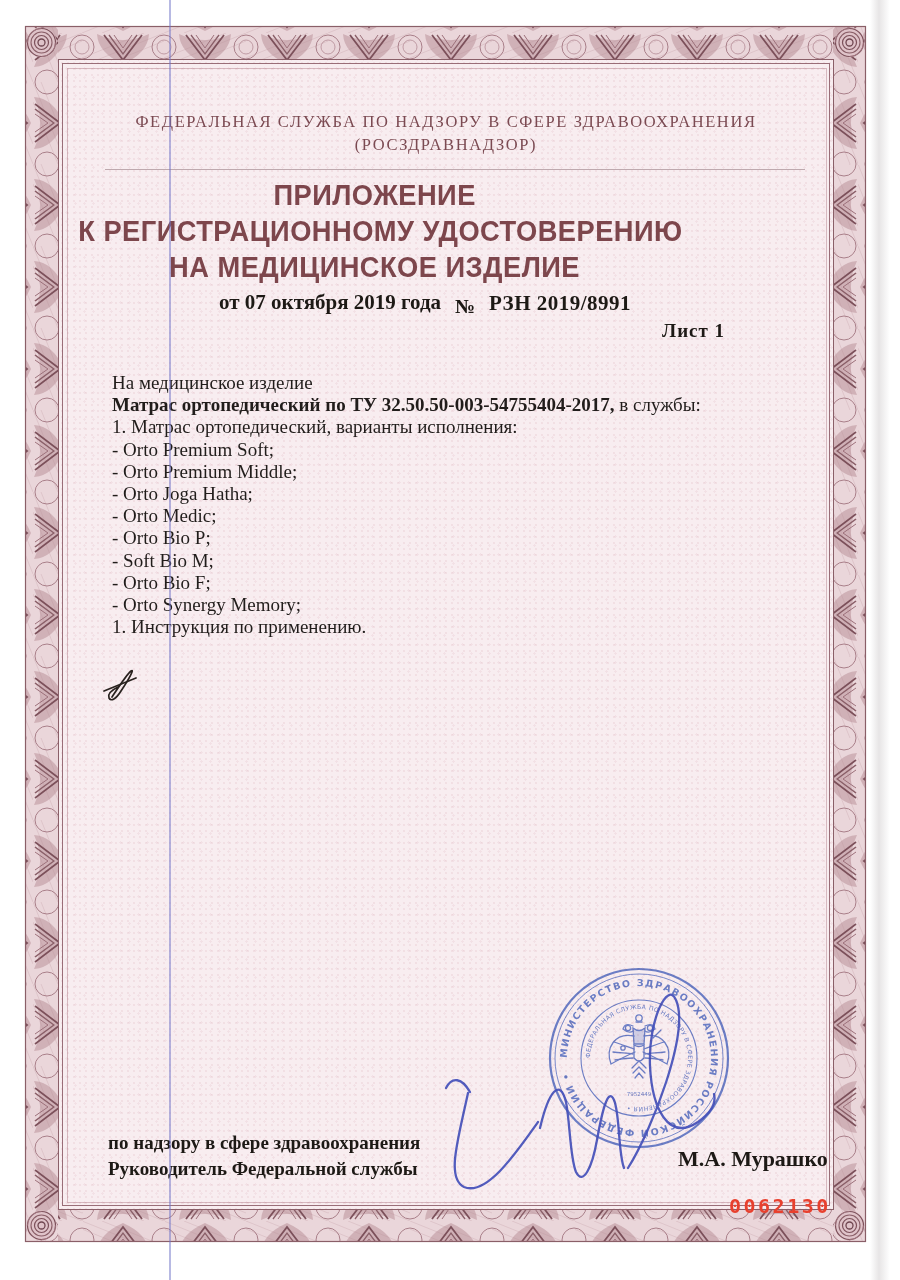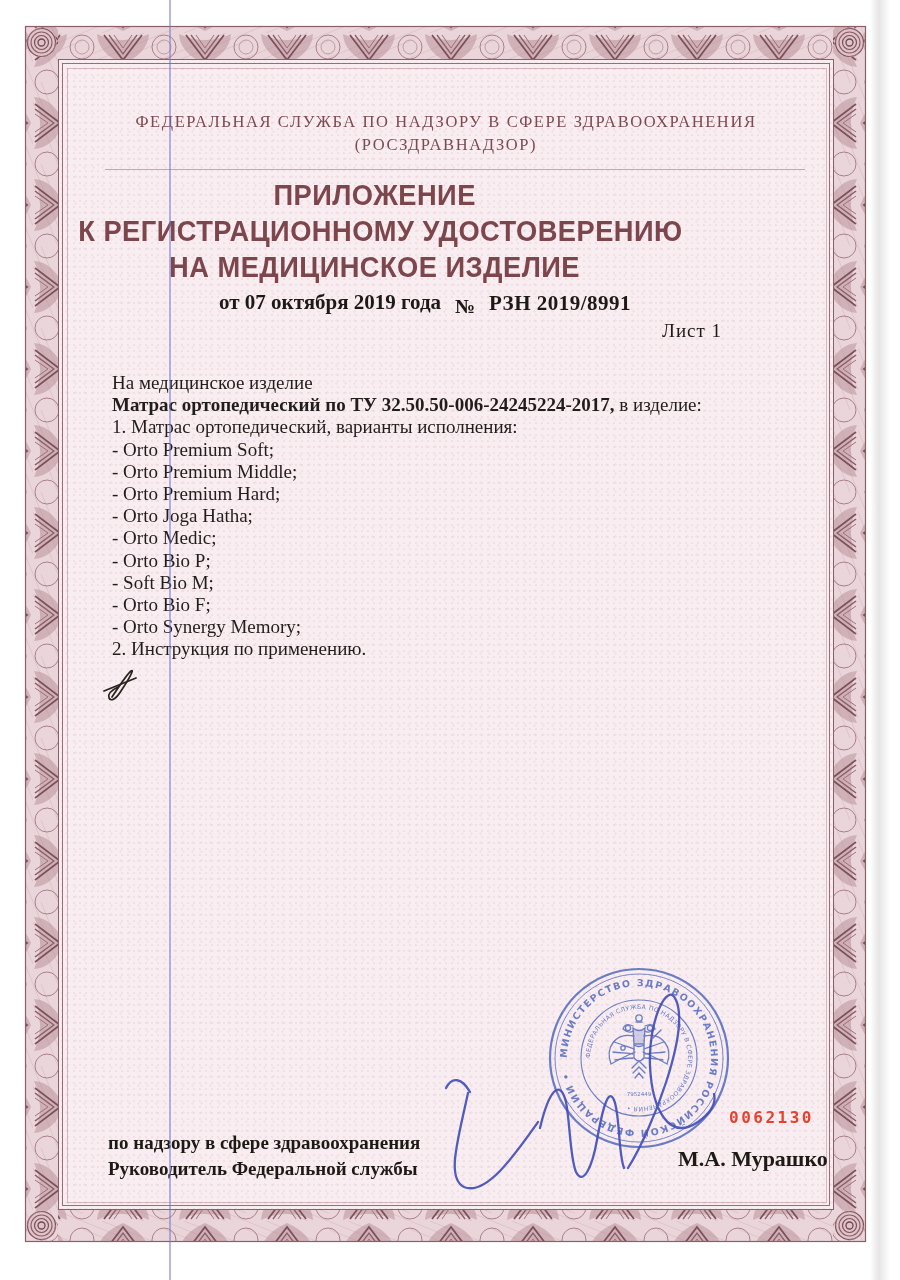"Лист 1" .sheet { font-weight: 400 -> 700 }
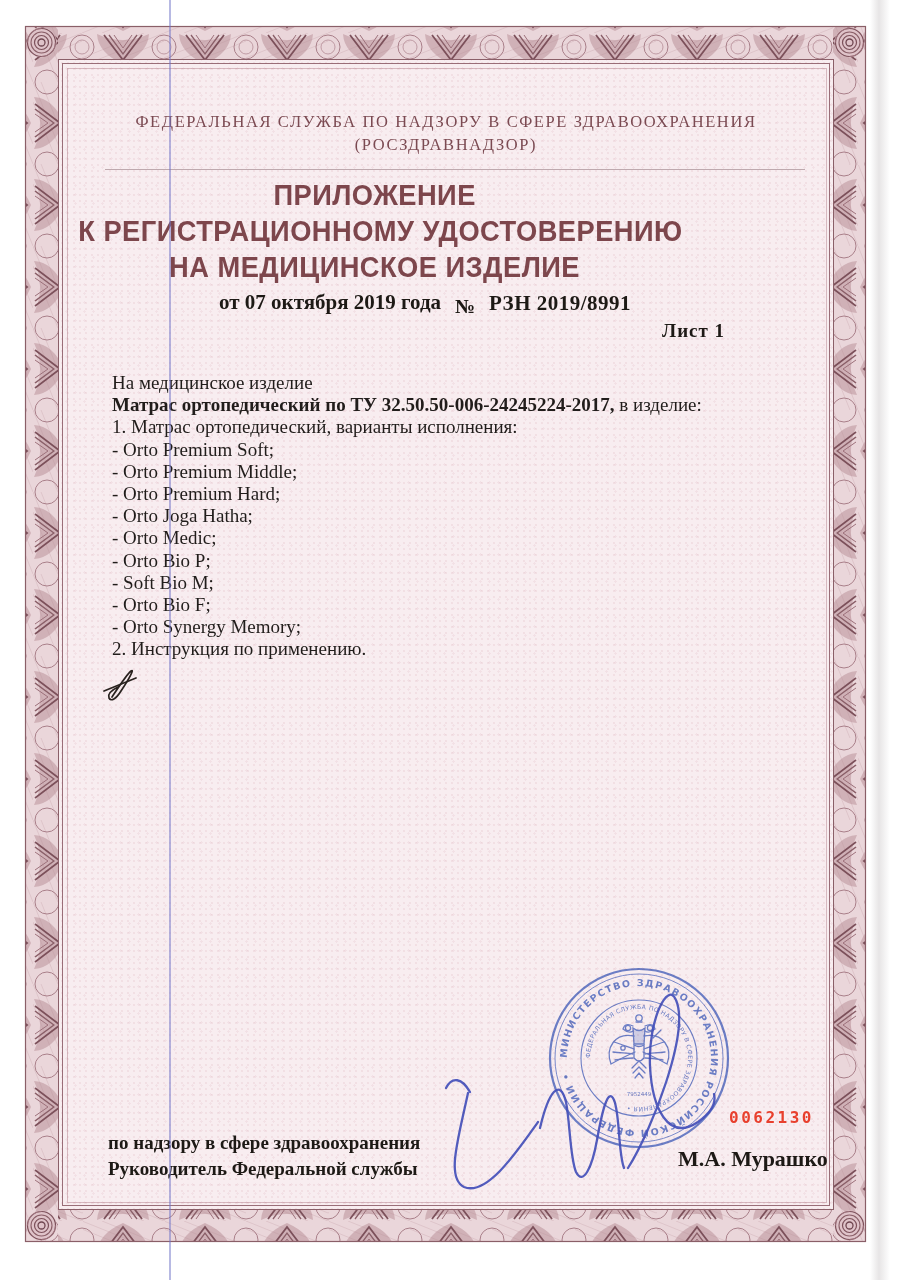"Матрас ортопедический по ТУ" span.b { text: 32.50.50-006-24245224-2017 -> 32.50.50-003-54755404-2017 }
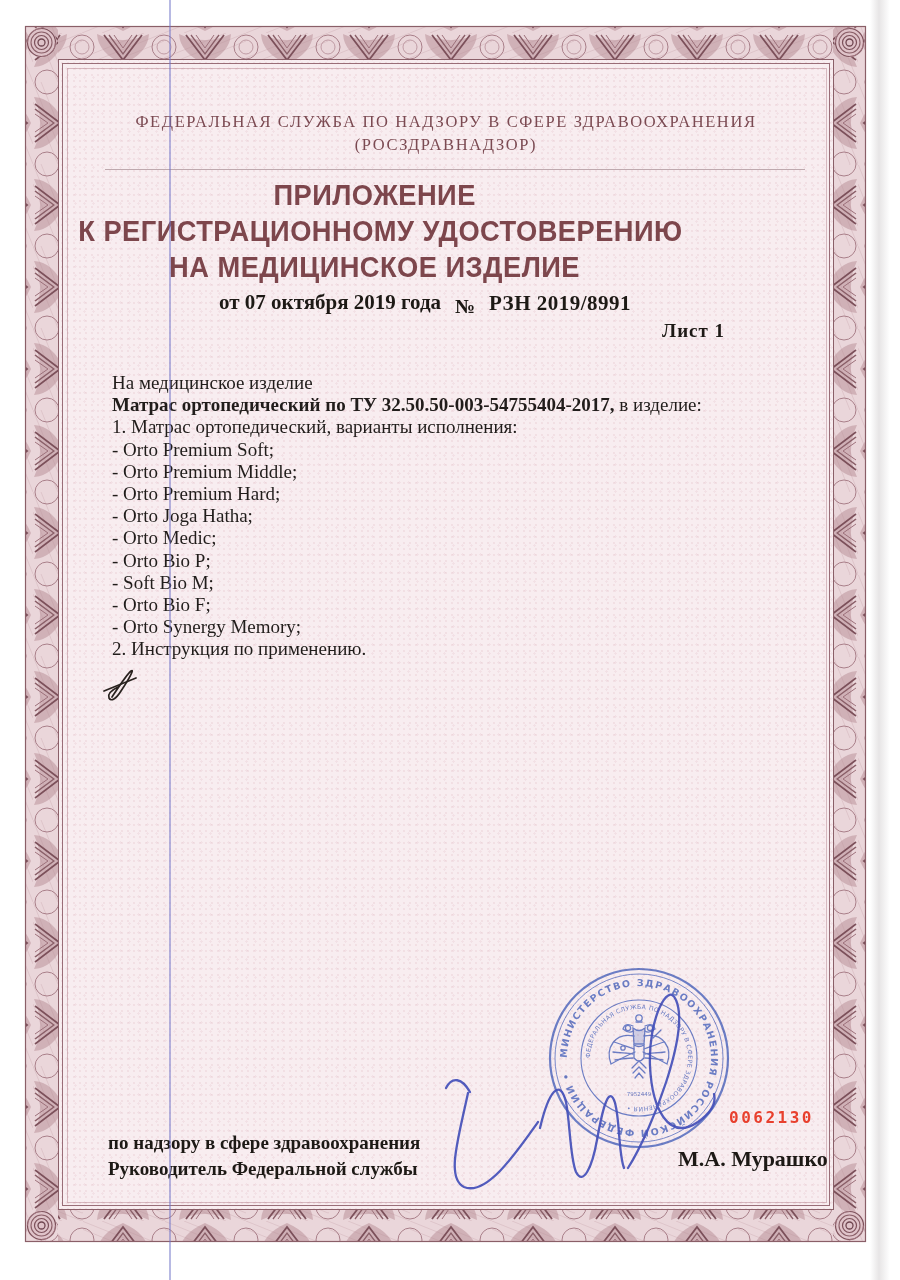"в изделие:" span { text: изделие -> службы }
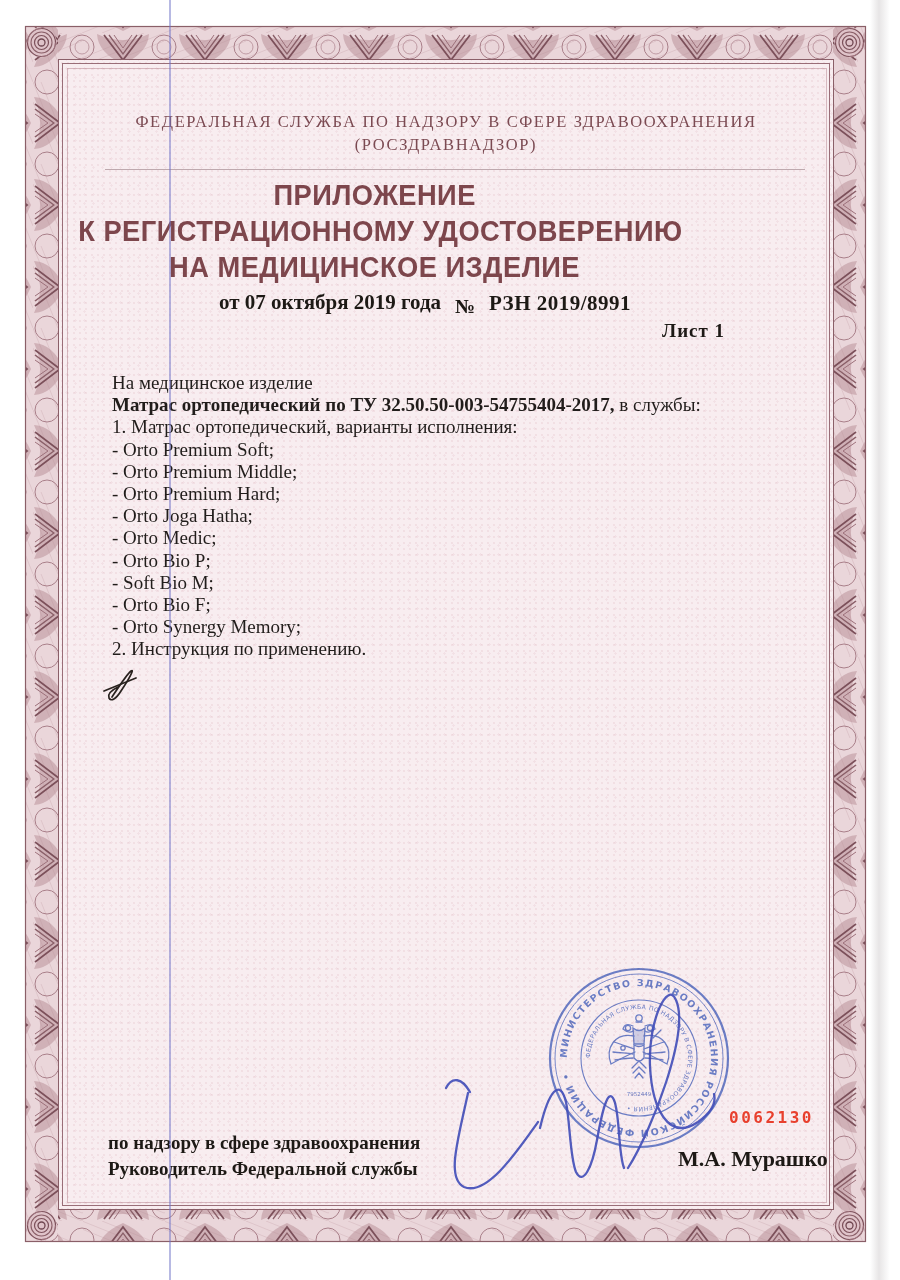"- Orto Premium Hard;" div { html: <div>- Orto Premium Hard;</div> -> none }
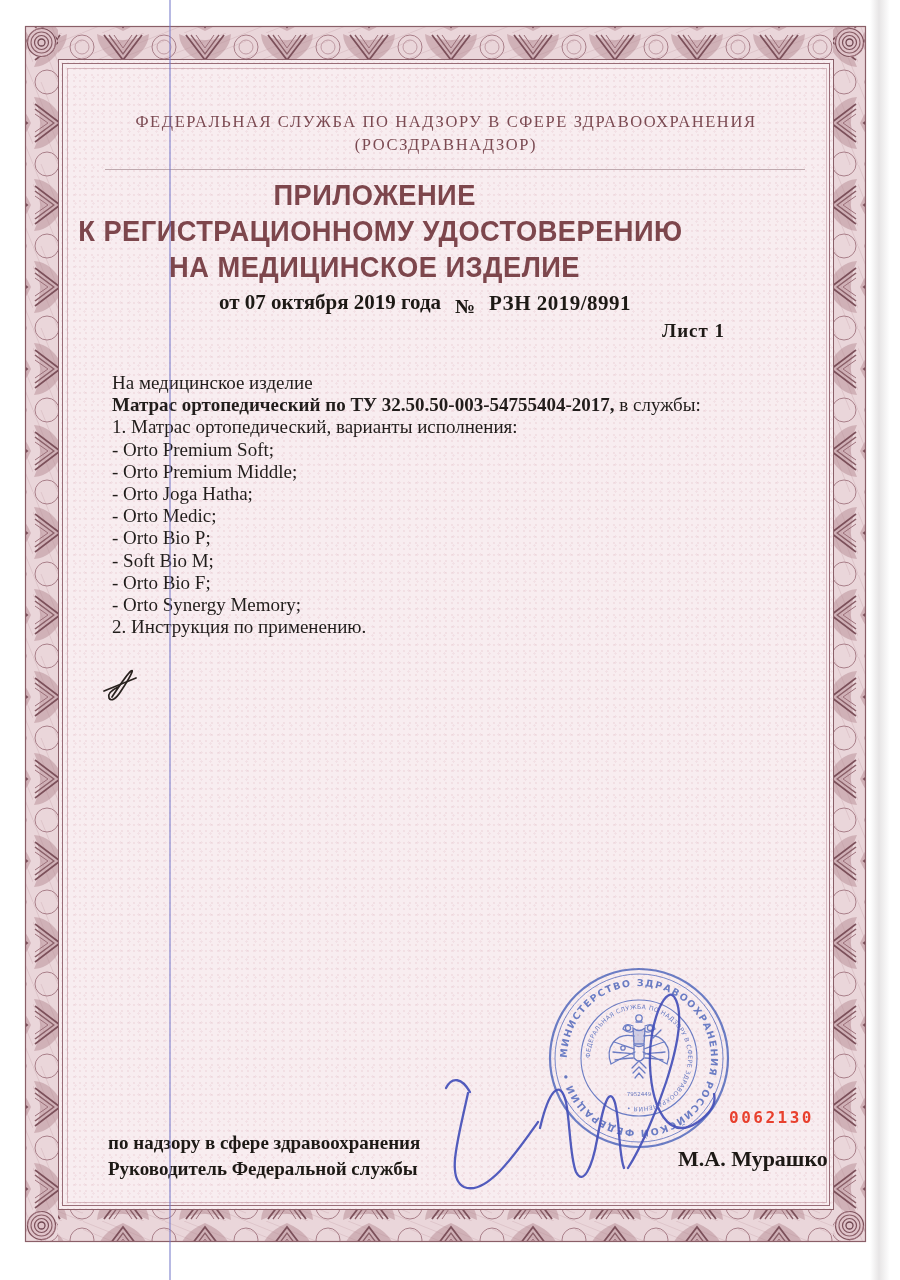"2. Инструкция по применению." div { text: 2 -> 1 }
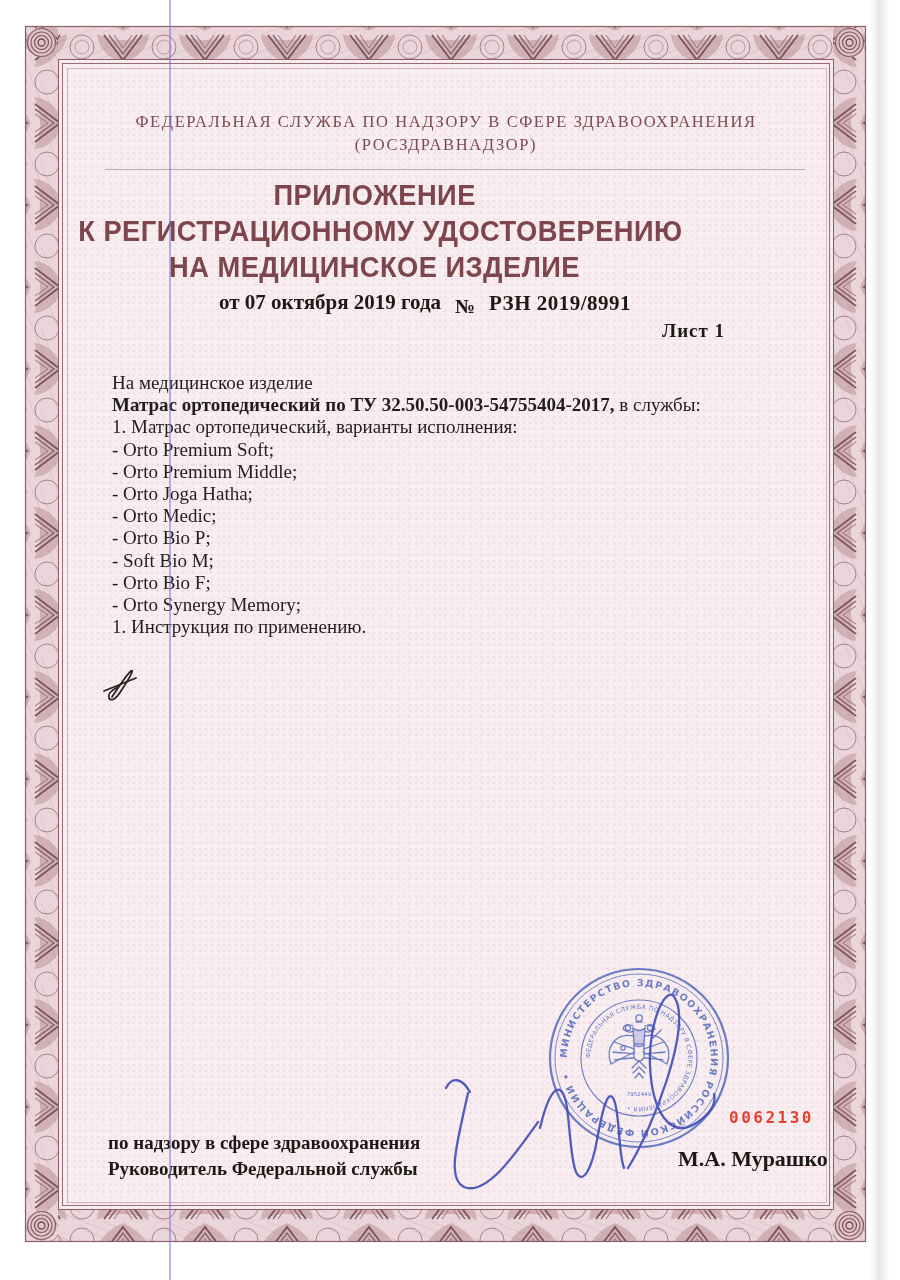"0062130" .serial { font-size: 16px -> 20px; top: 1108px -> 1194px }
